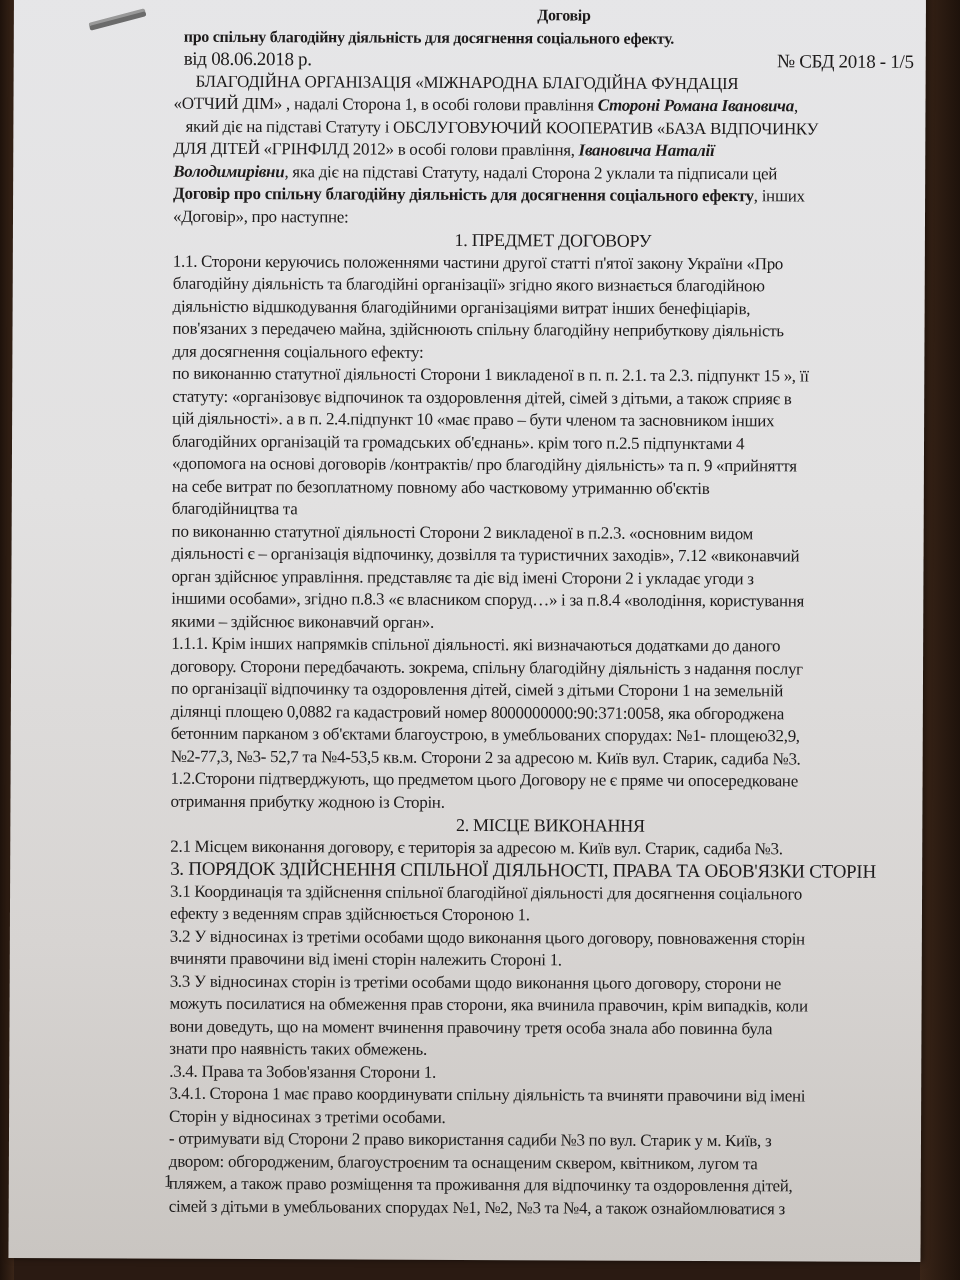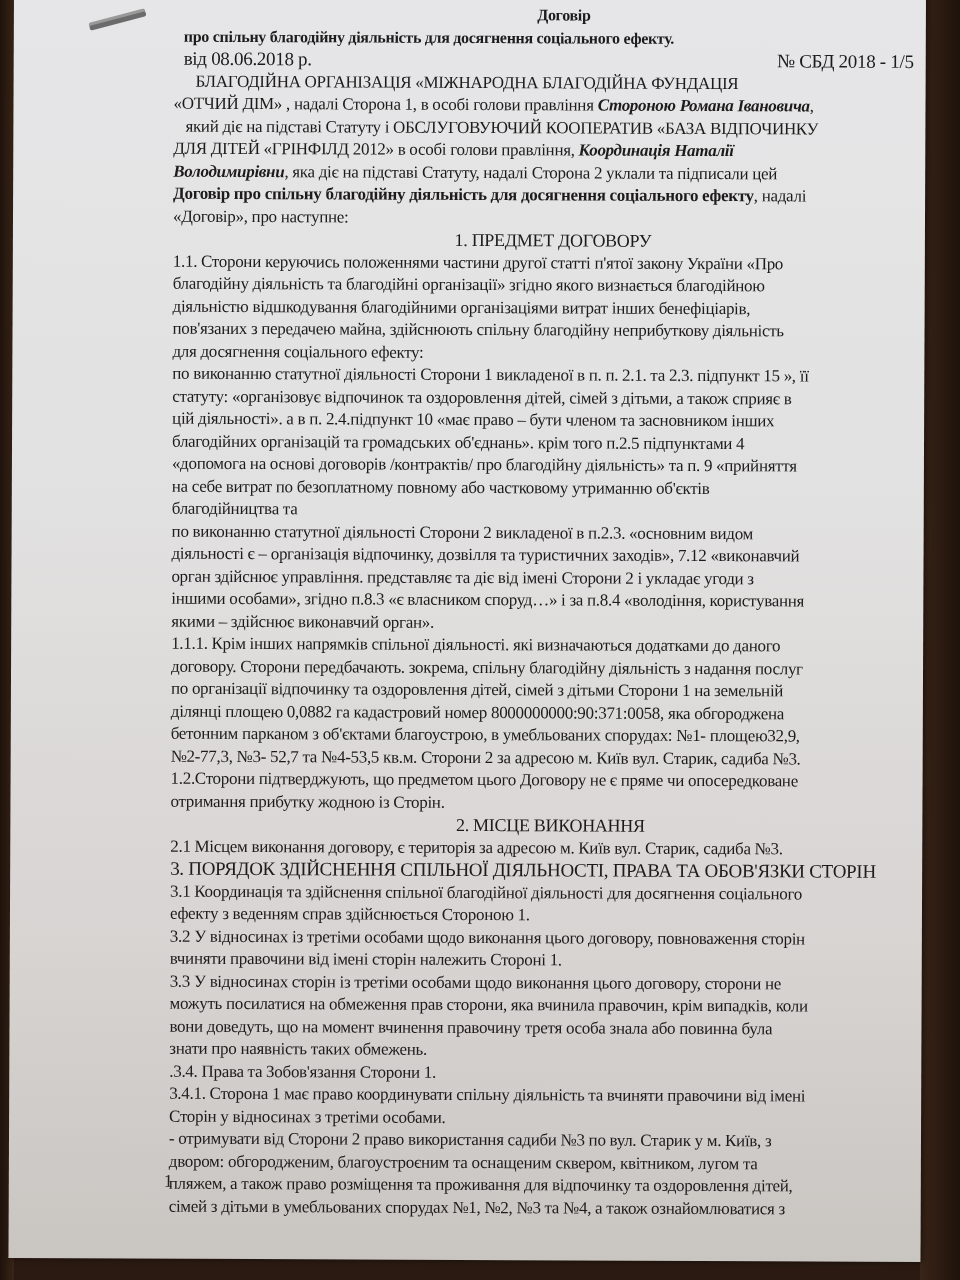"Стороною Романа Івановича" span.bi { text: Стороною -> Стороні }
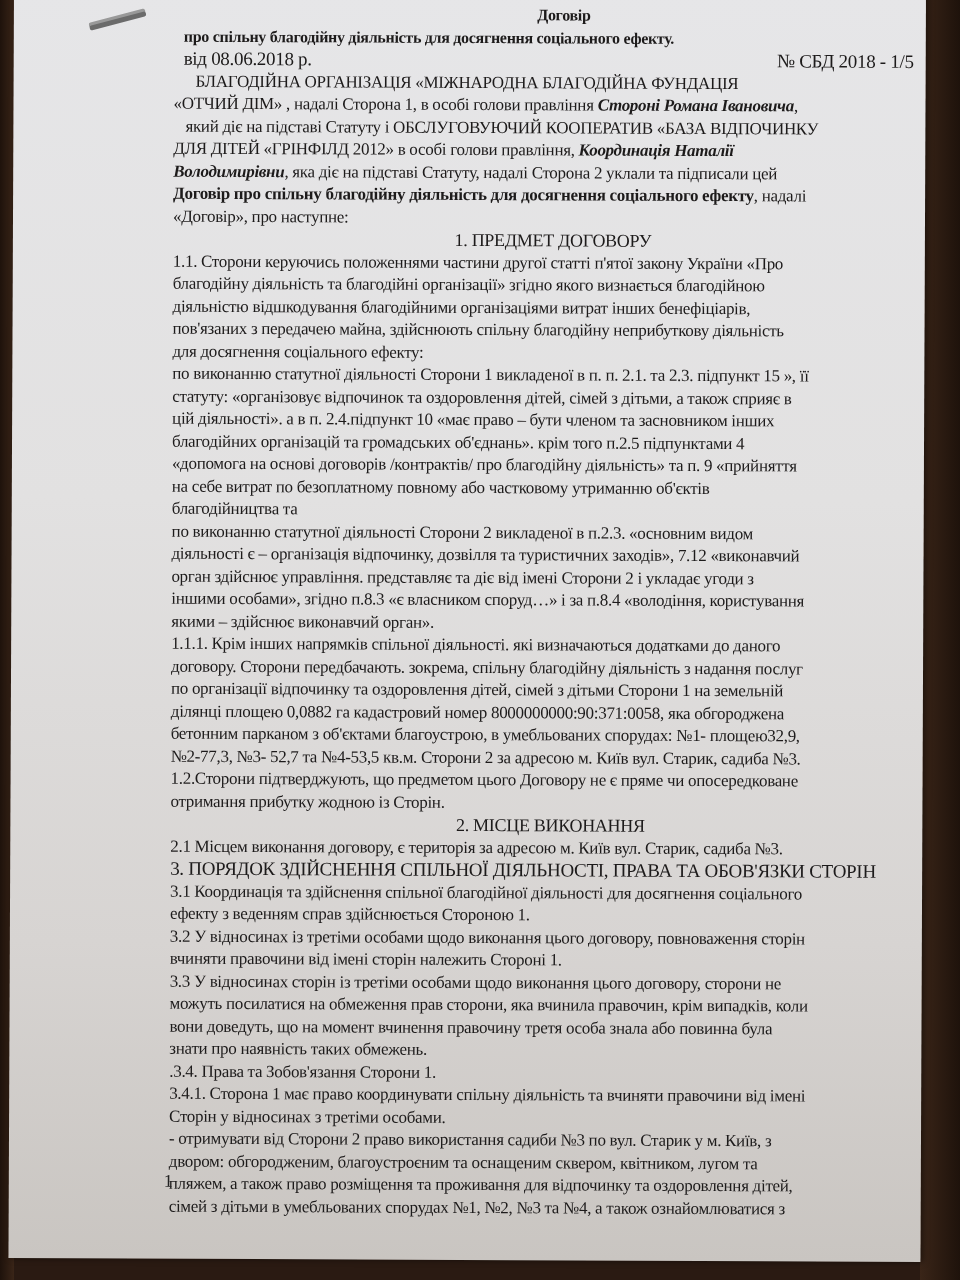"Координація Наталії" span.bi { text: Координація -> Івановича }
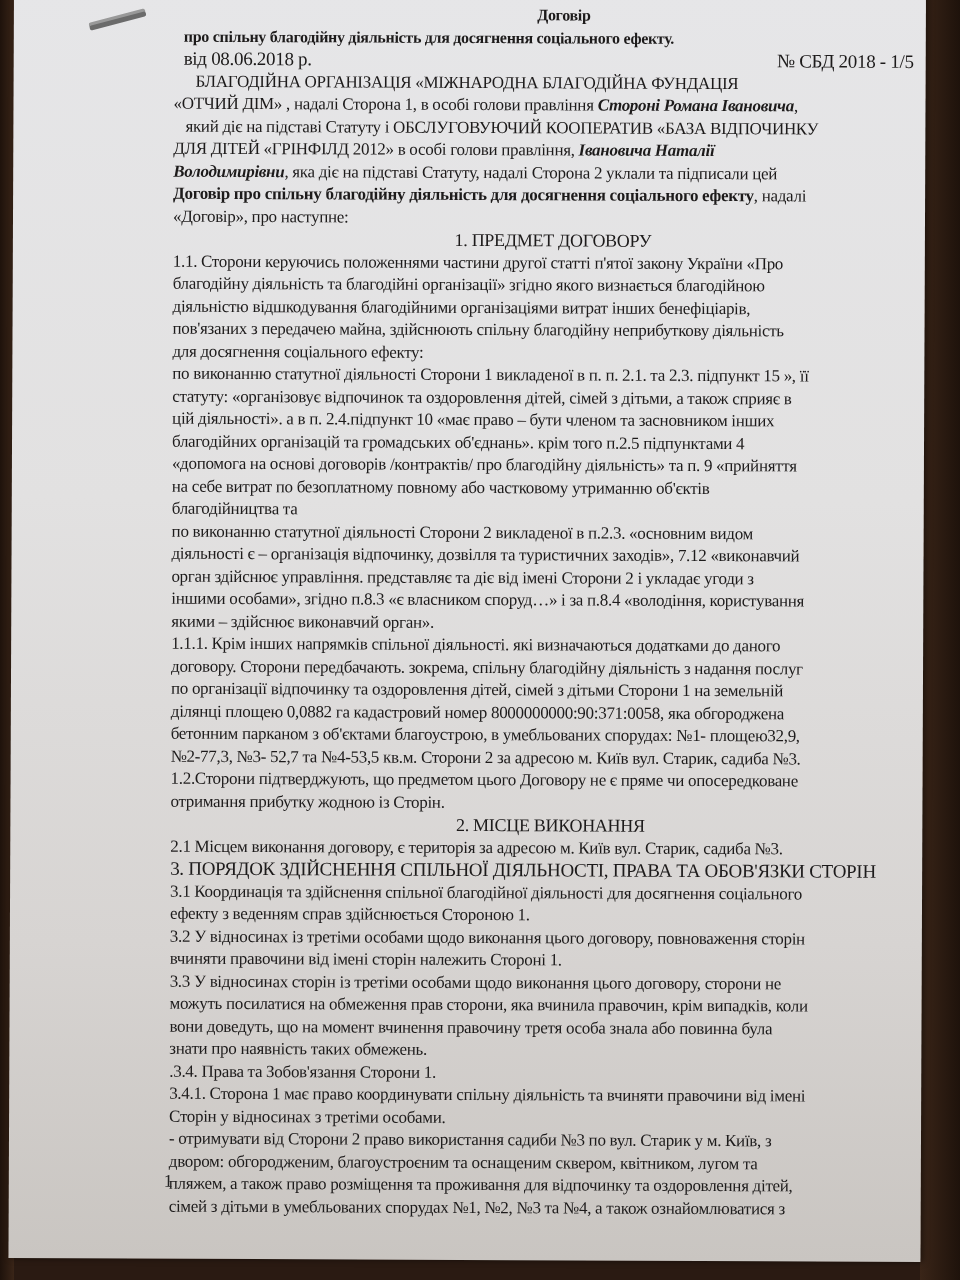", надалі" span { text: надалі -> інших }
